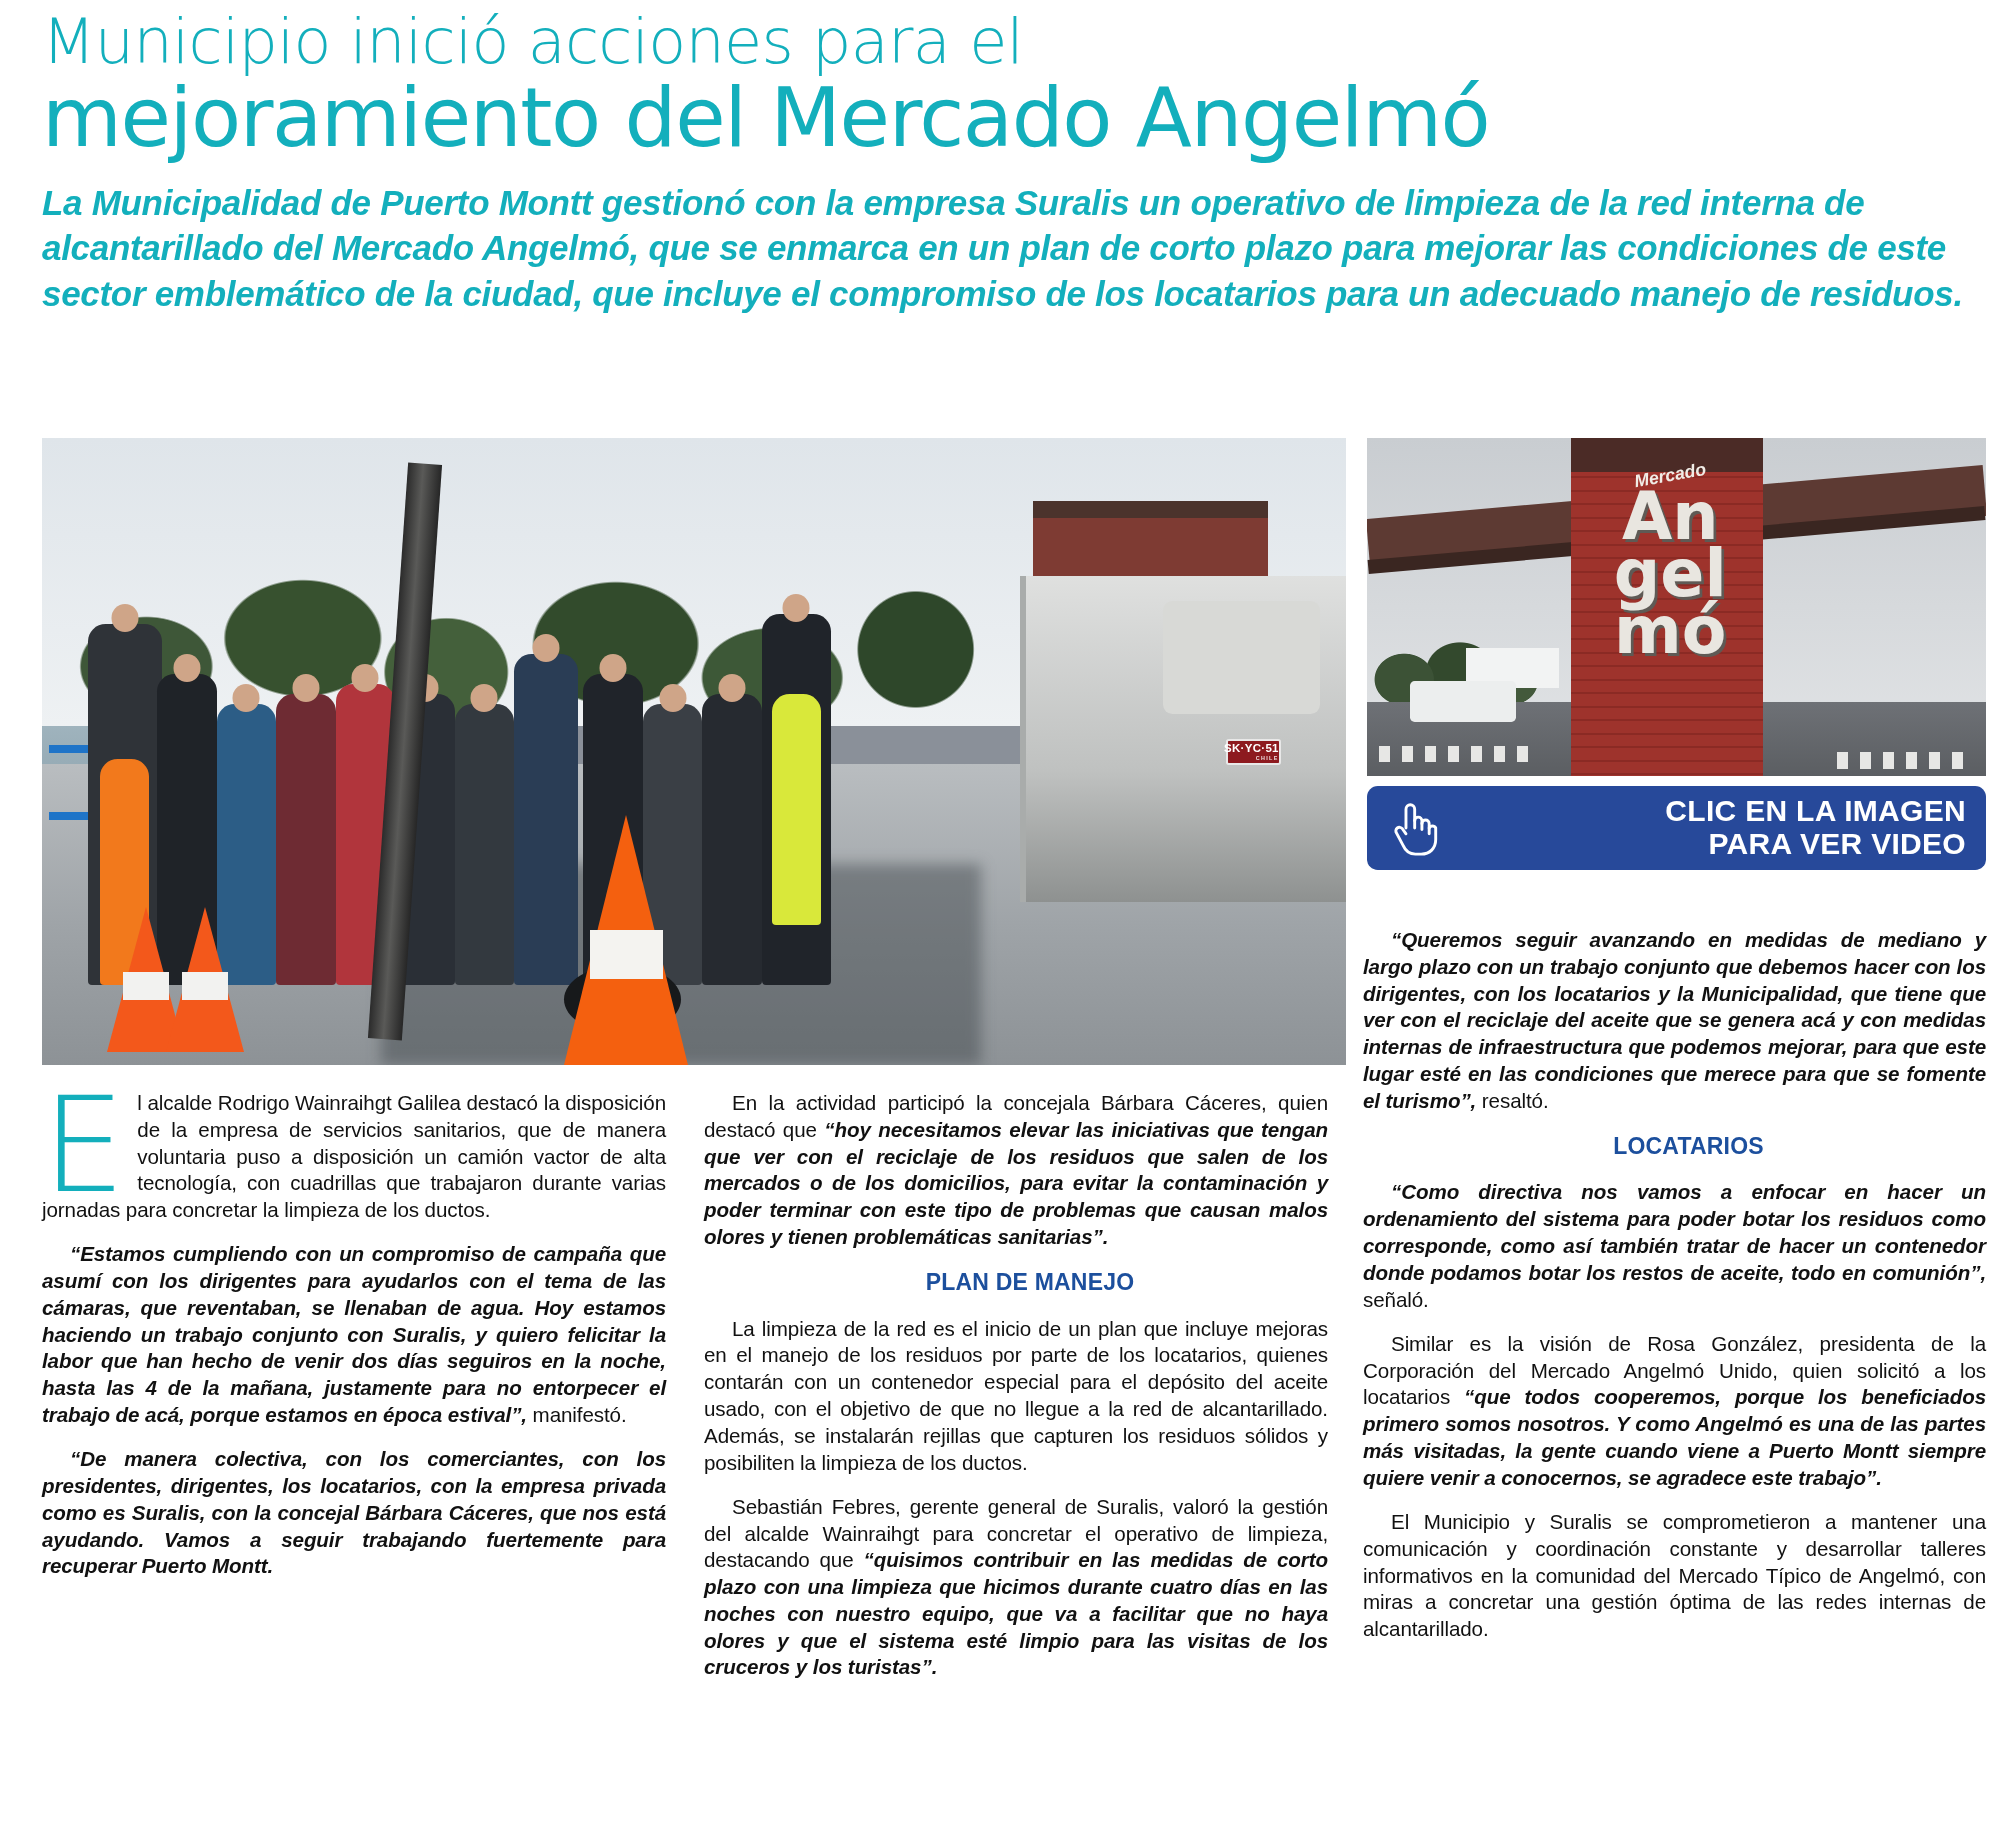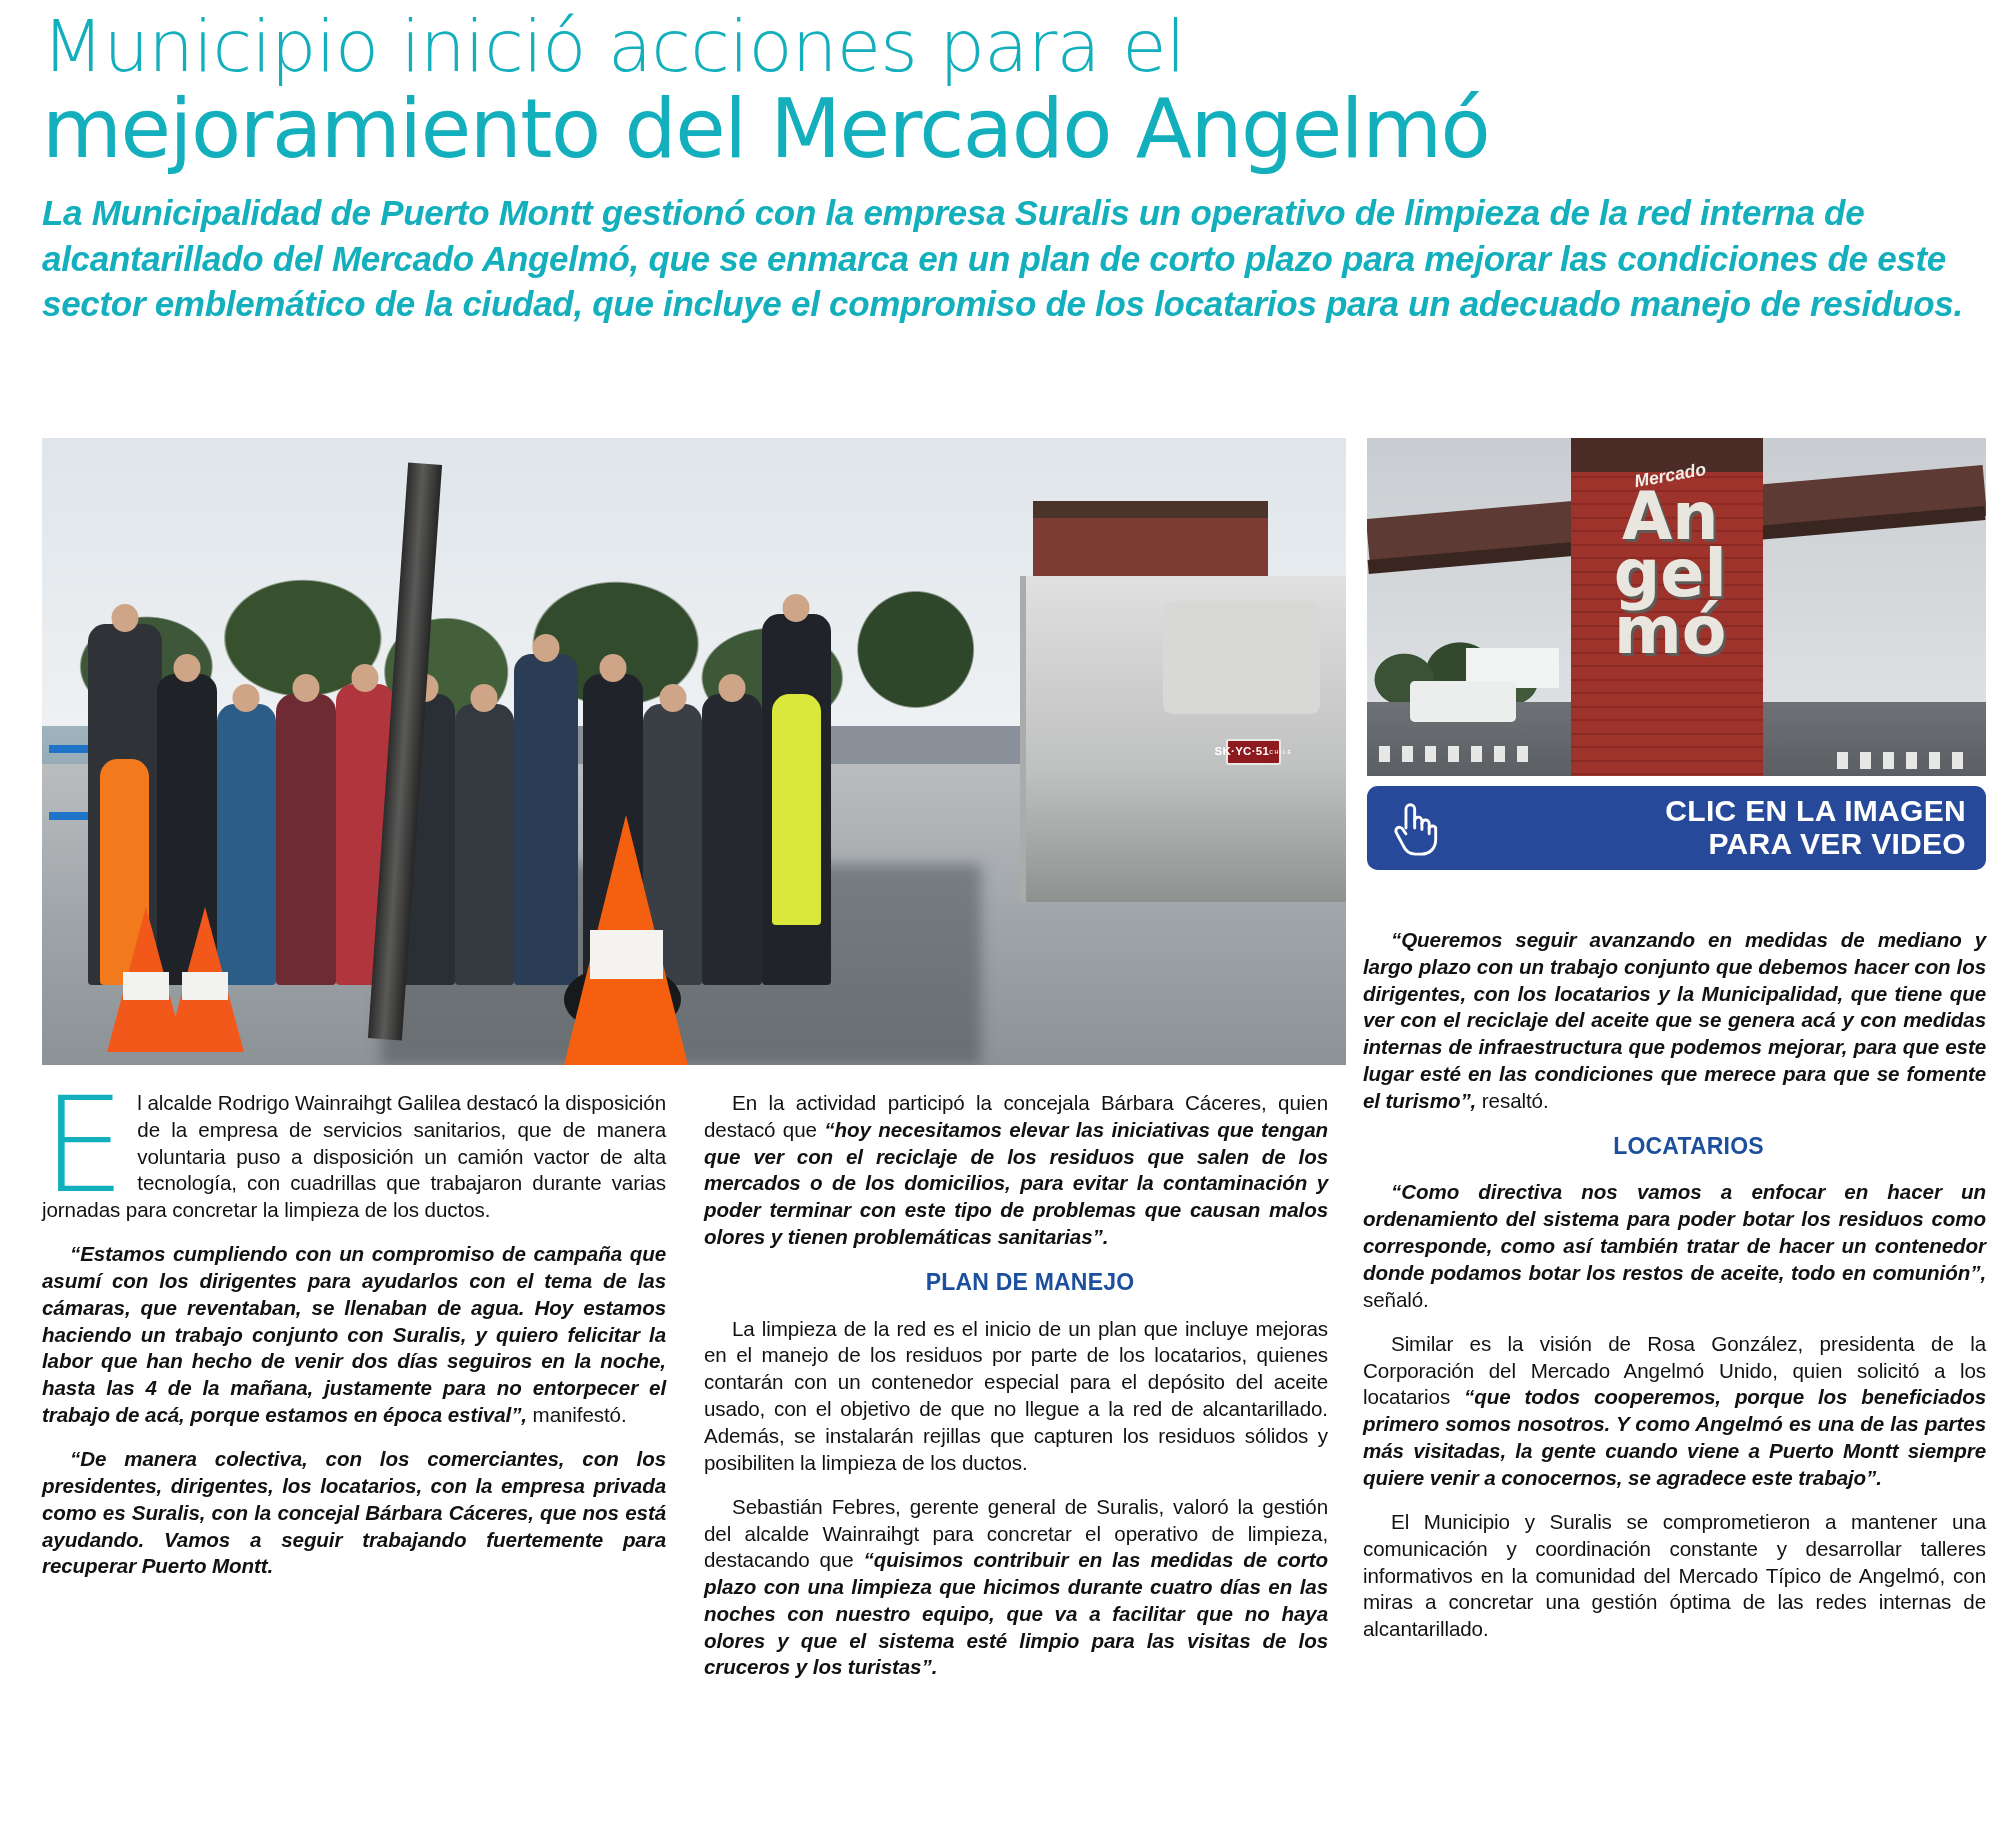"Municipio inició acciones para el" .hl-line1 { font-size: 72px -> 62px }
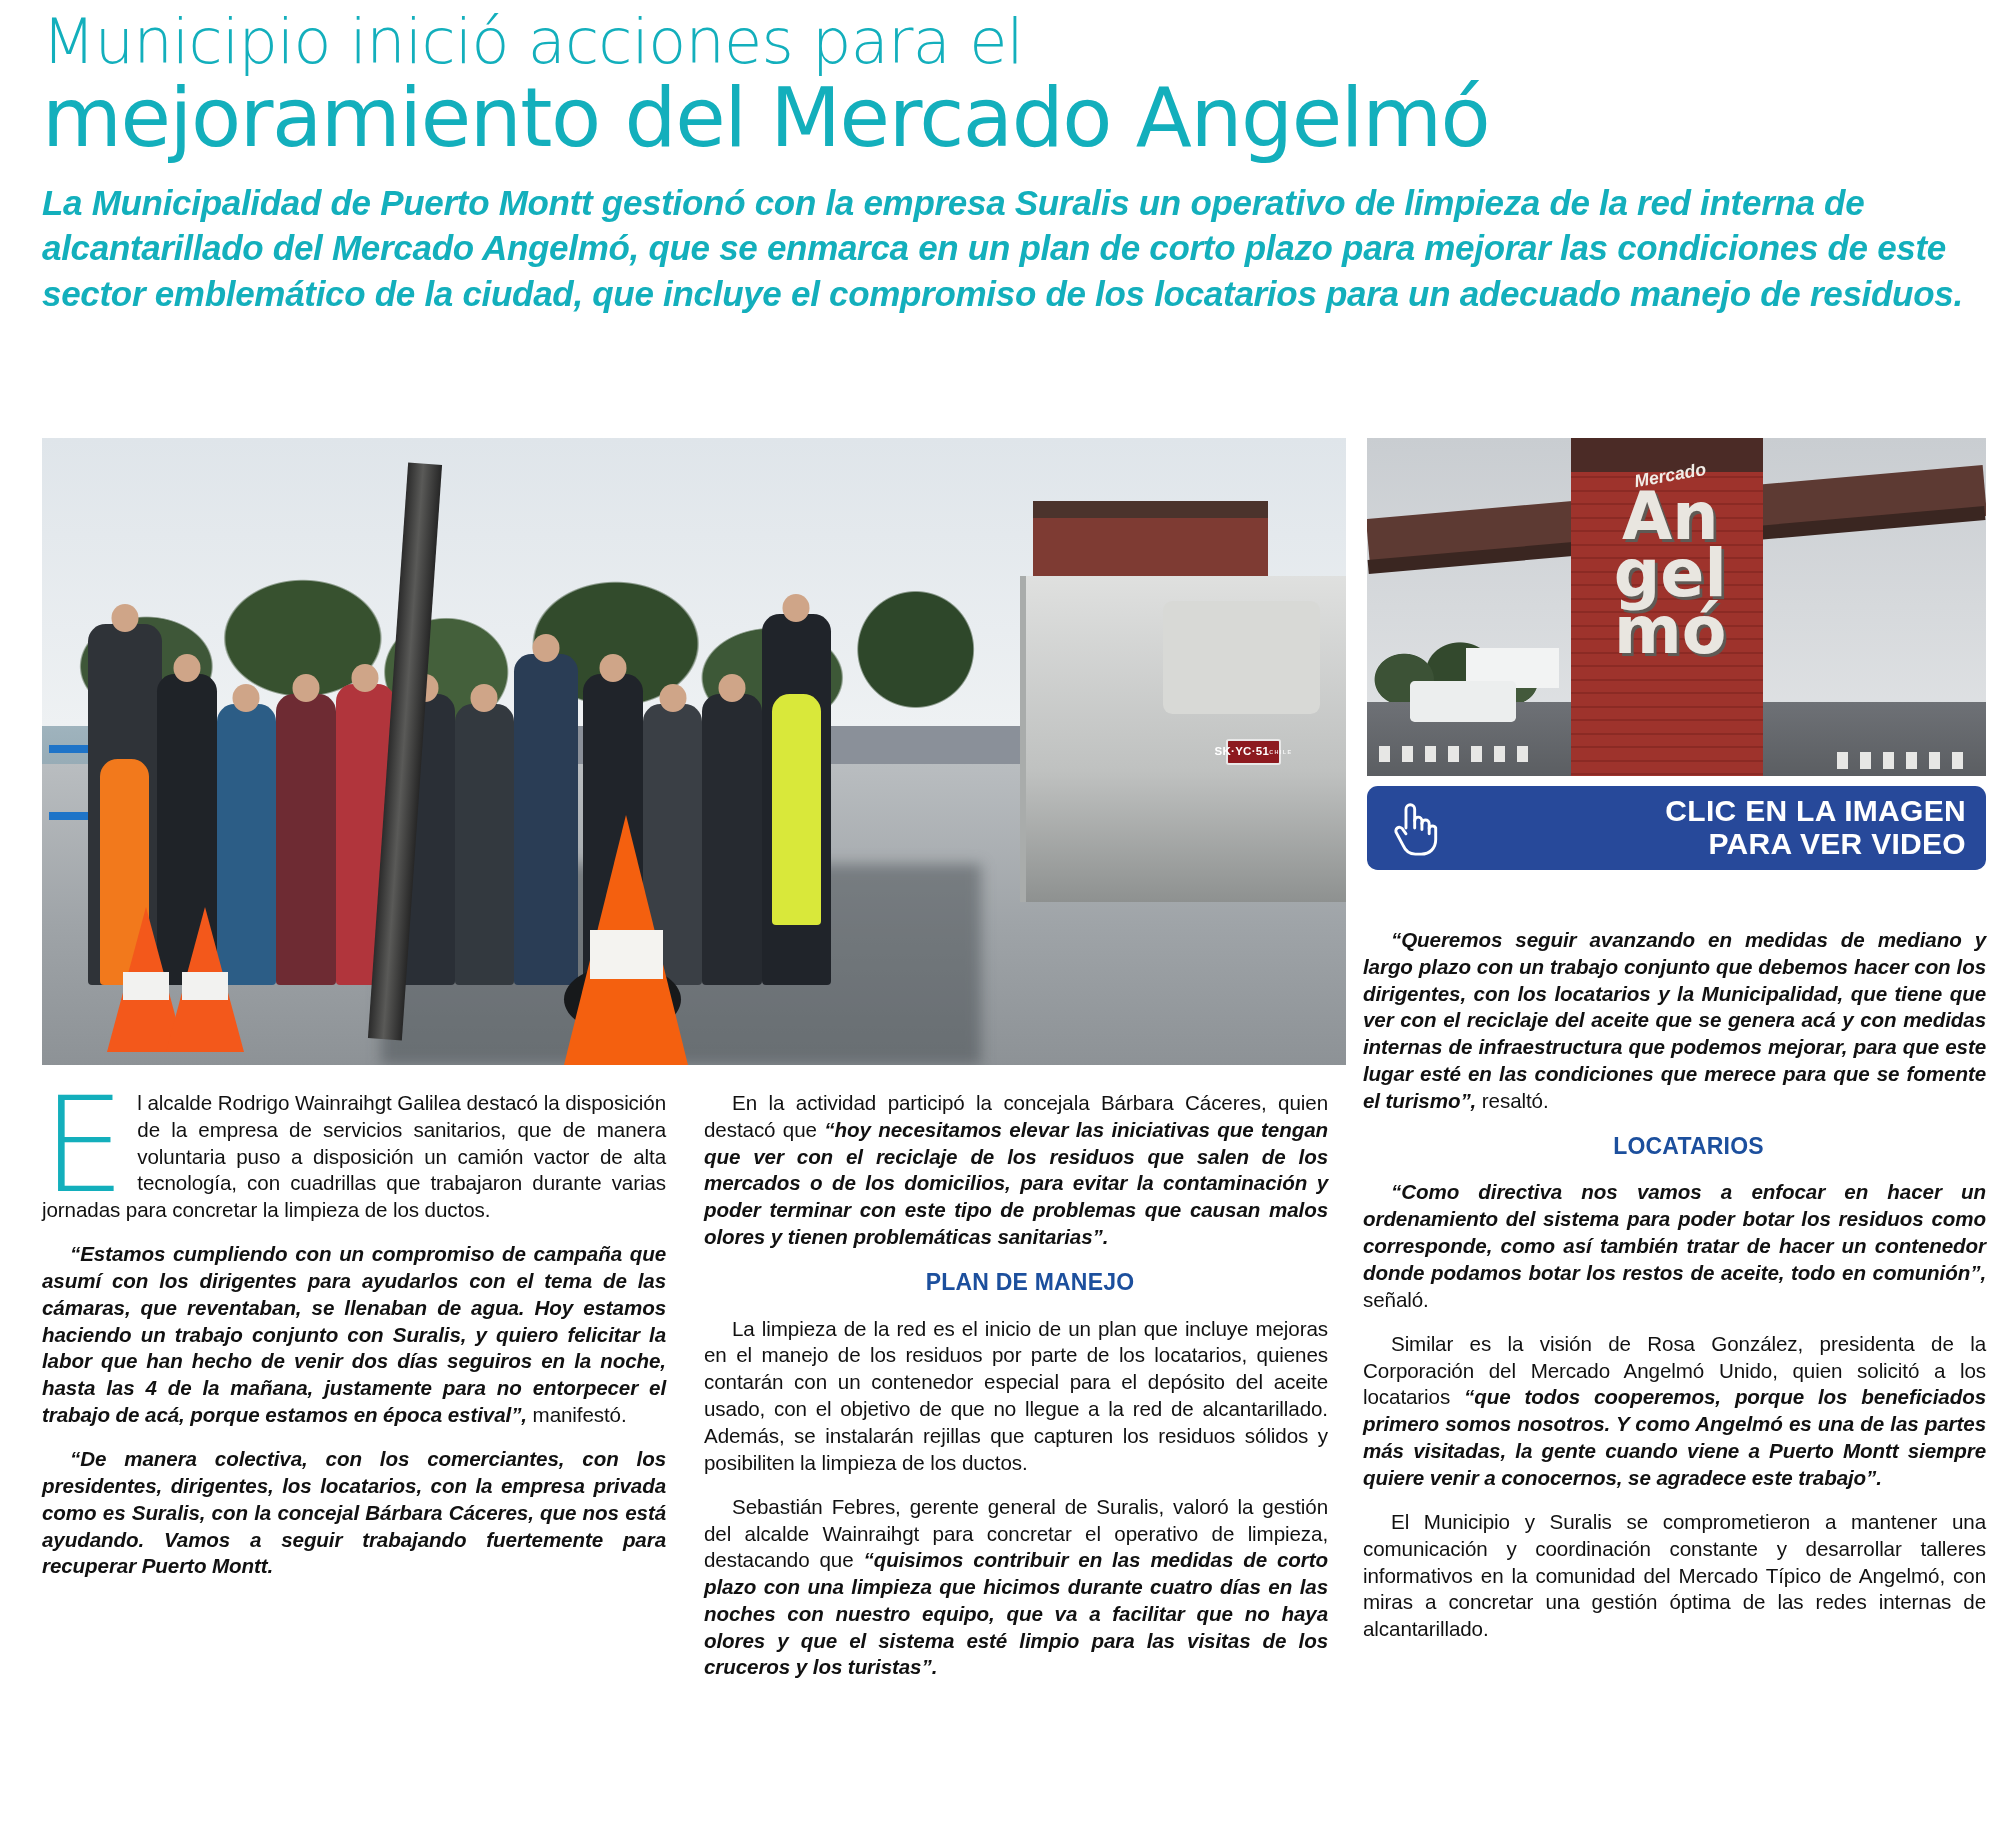"SK·YC·51" .plate { align-items: center -> flex-end; flex-direction: row -> column }
